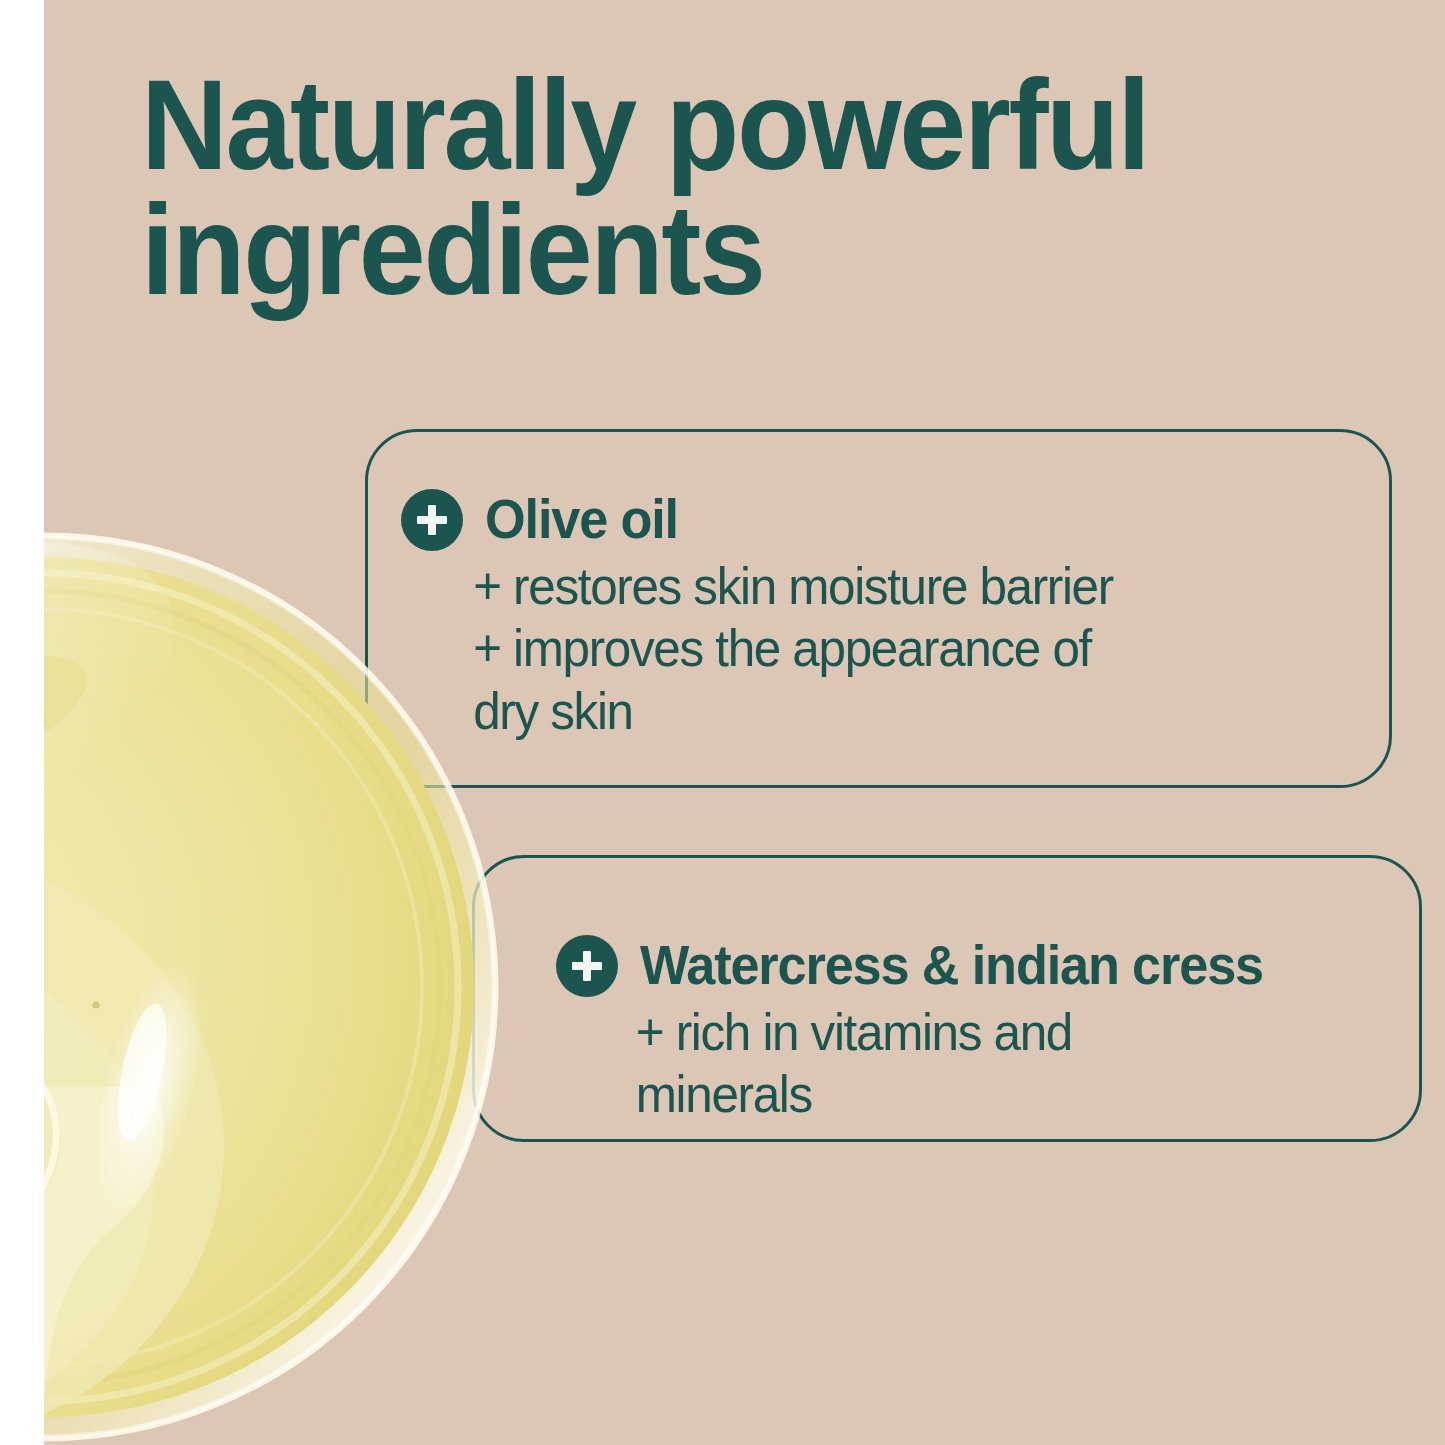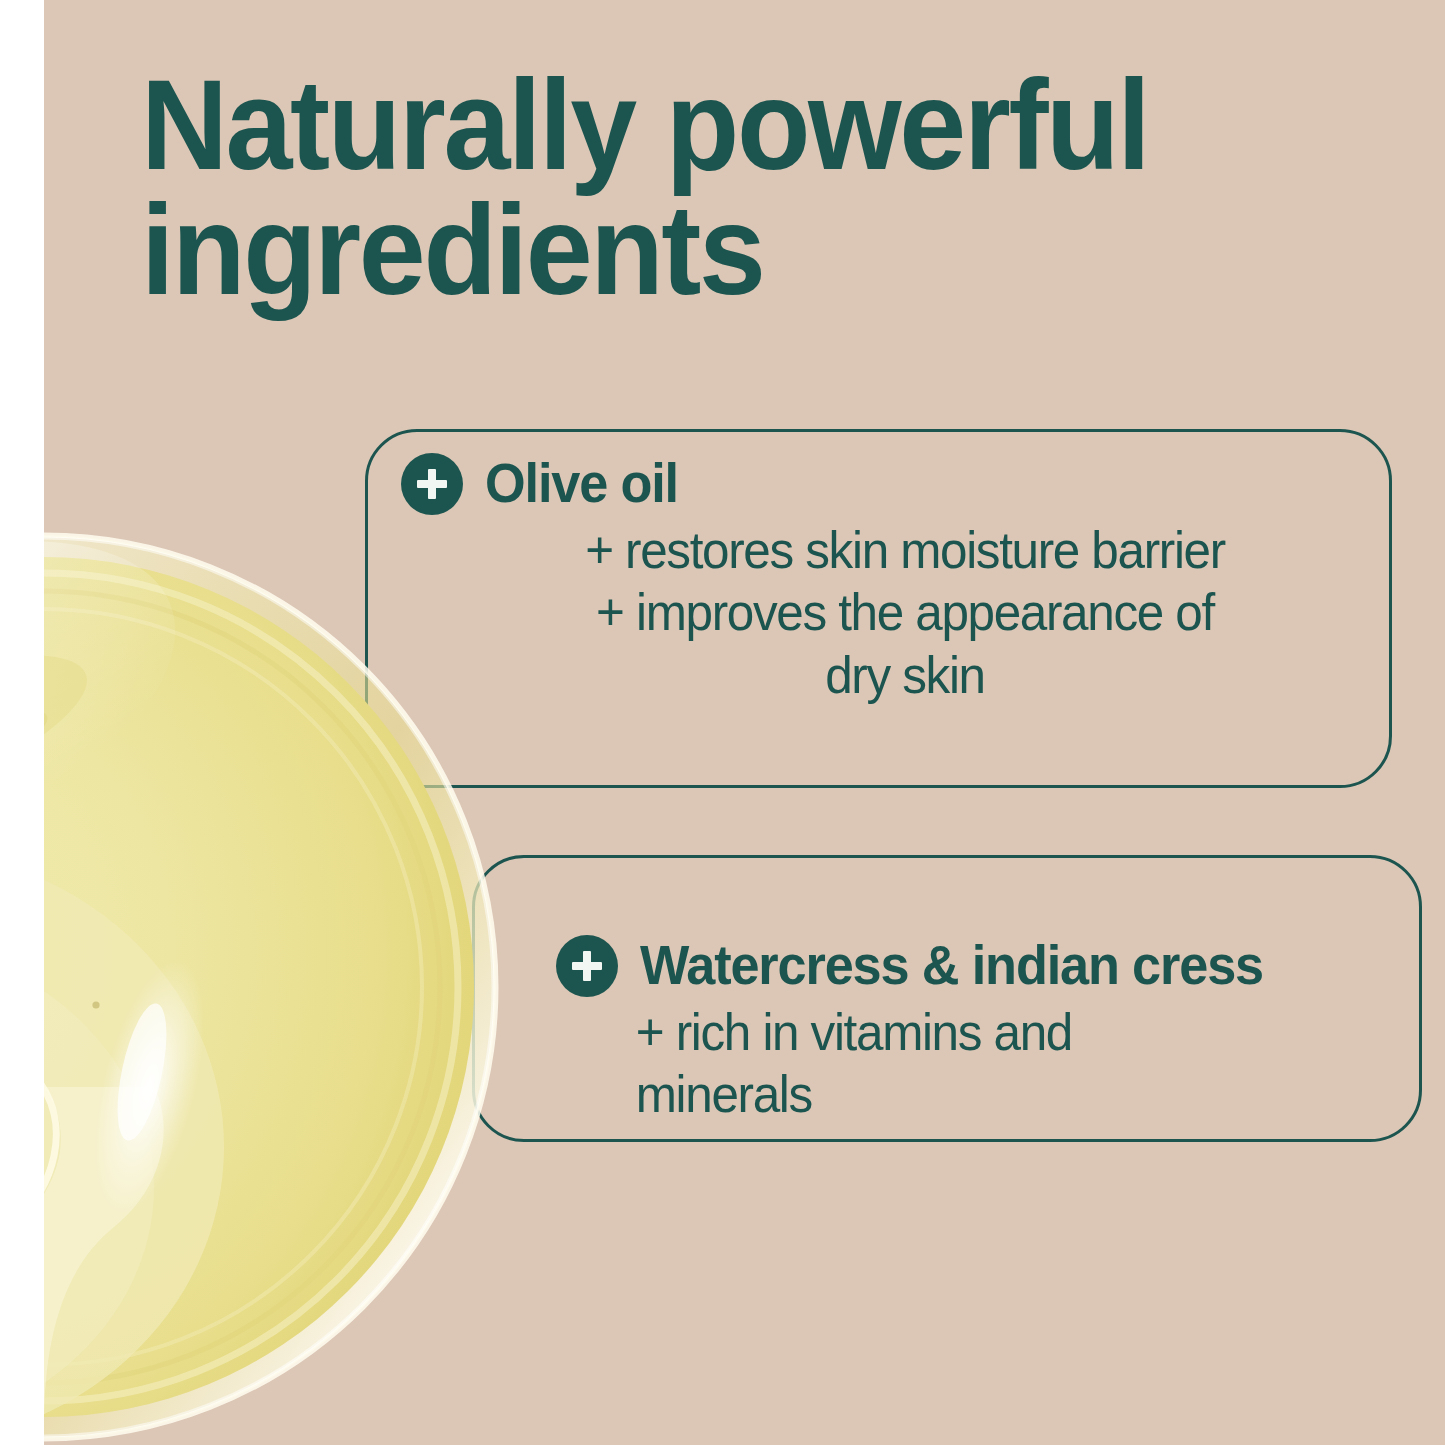"Olive oil" .card-1-body { text-align: center -> none; top: 453px -> 489px }
